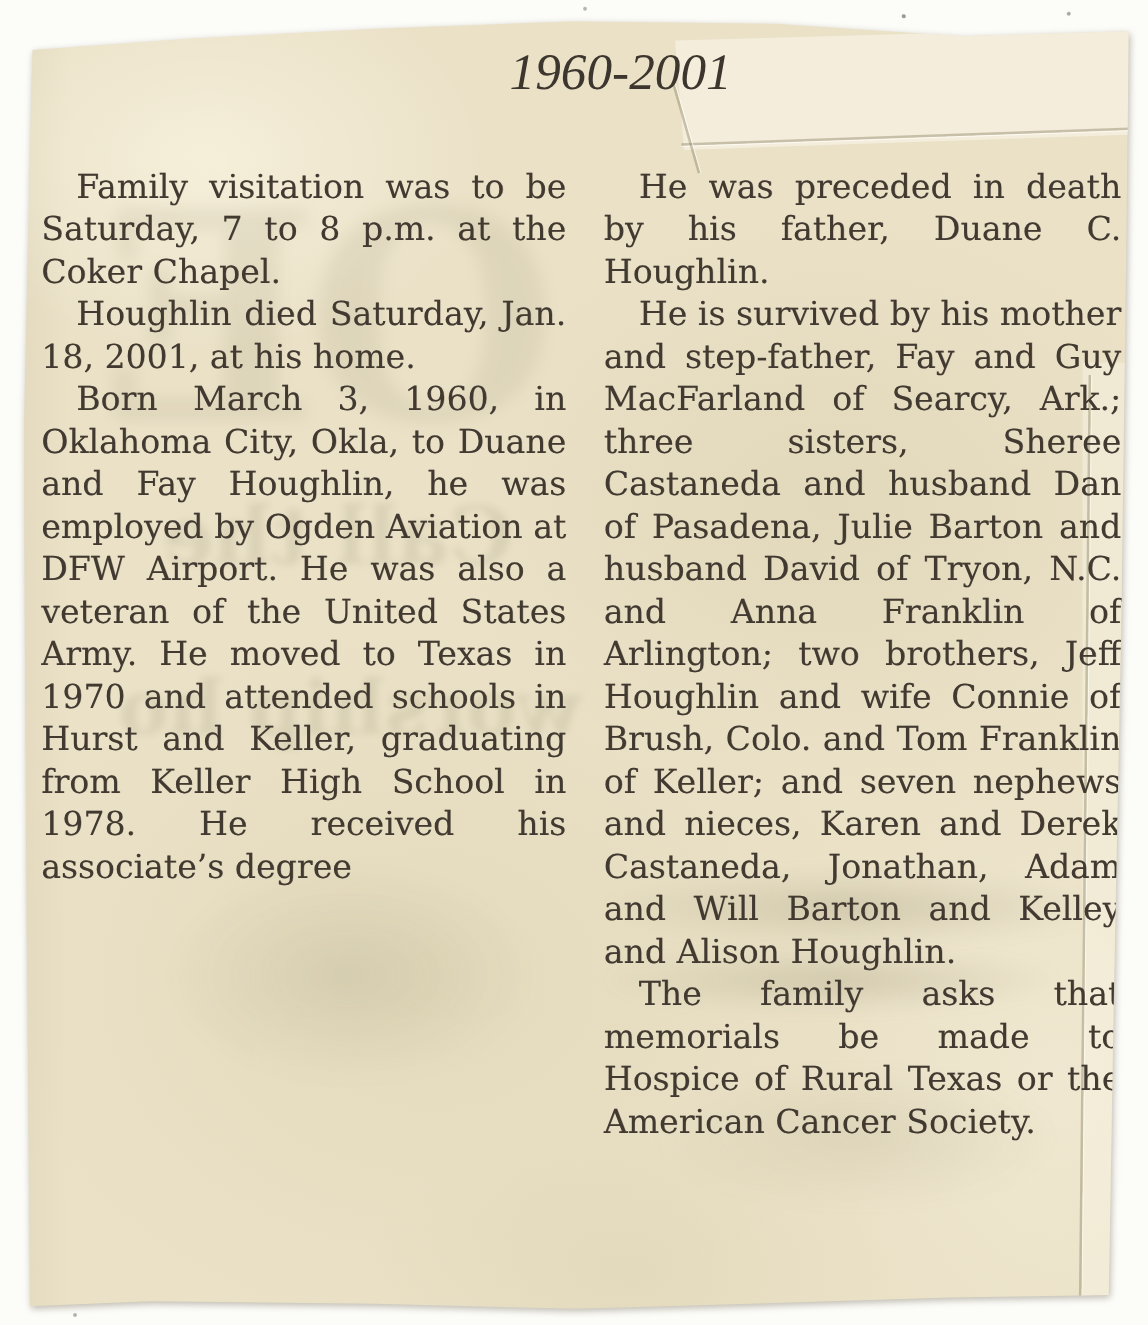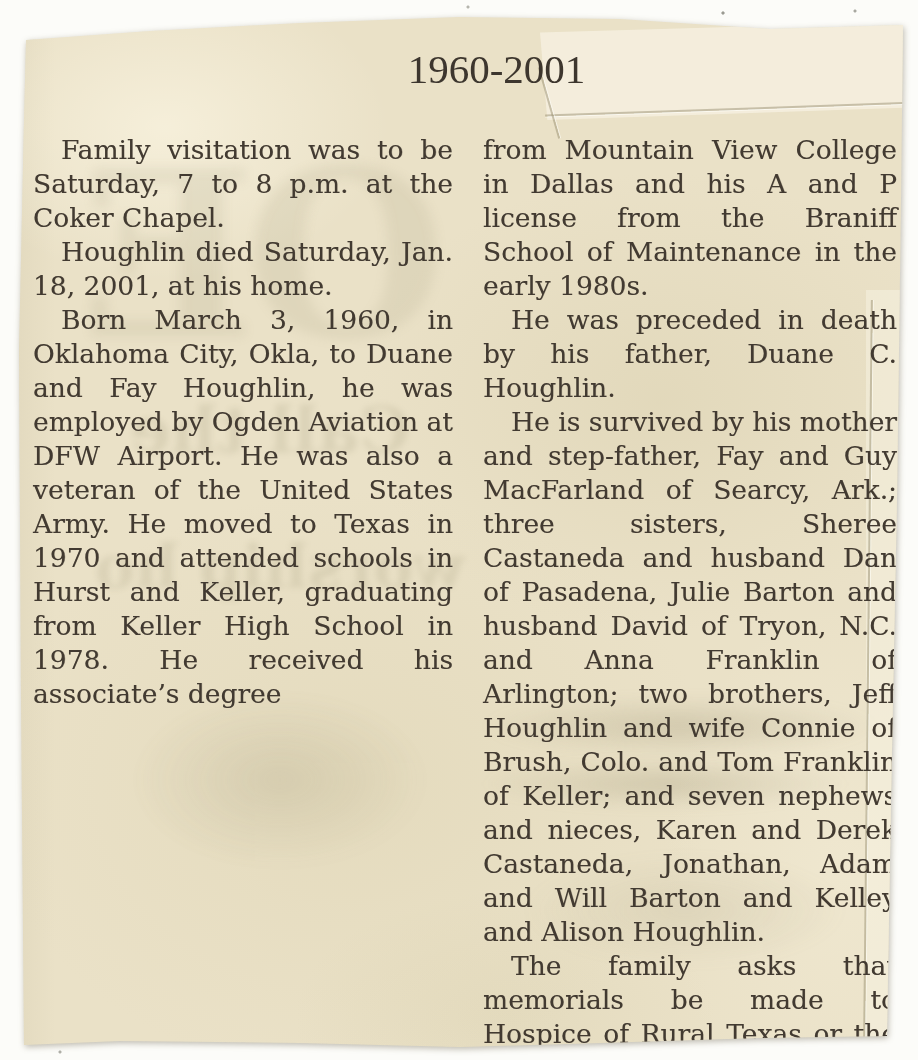"1960-2001" .years { font-style: none -> italic; margin-top: 12px -> 0px }
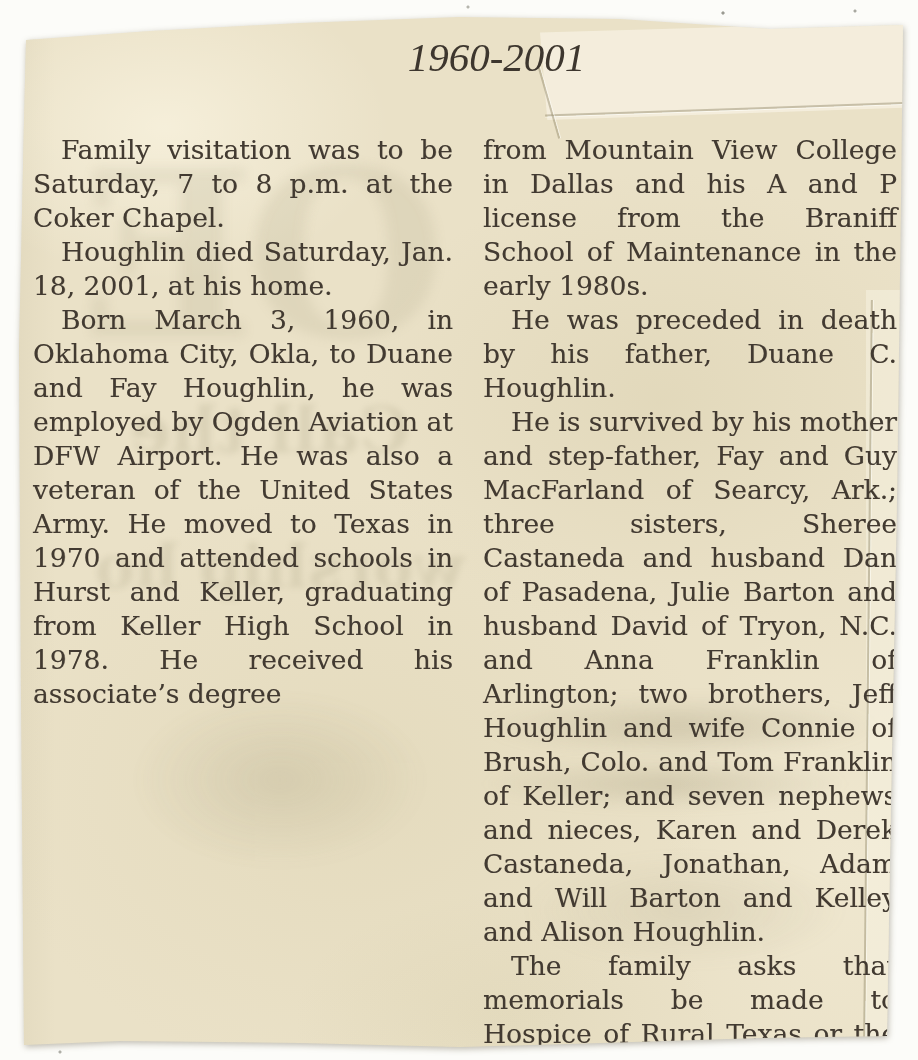"from Mountain View College in" p.cont { html: <p>from Mountain View College in Dallas and his A and P license from the Braniff School of Maintenance in the early 1980s.</p> -> none }
